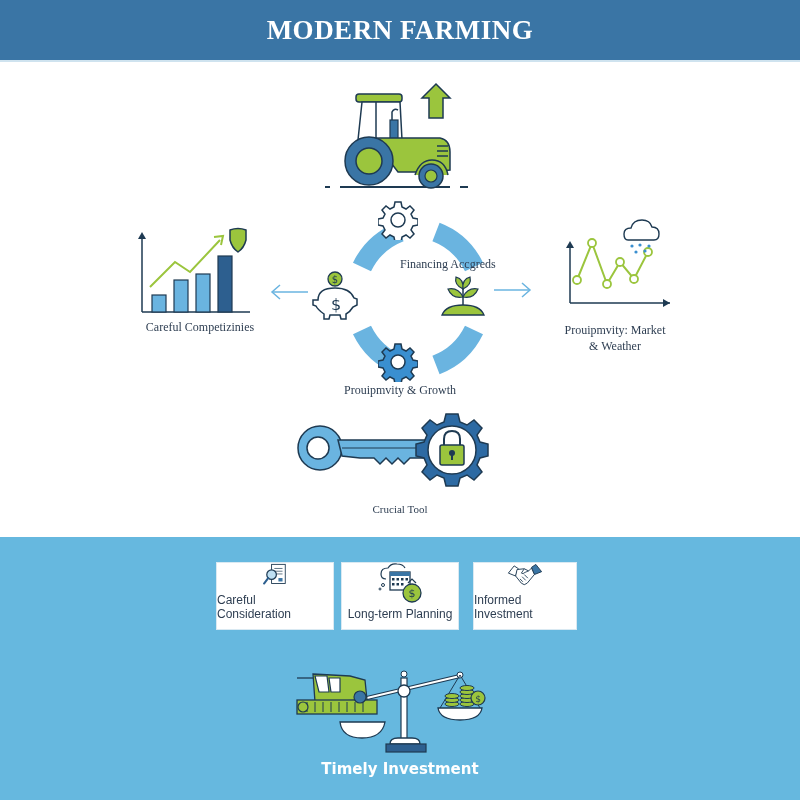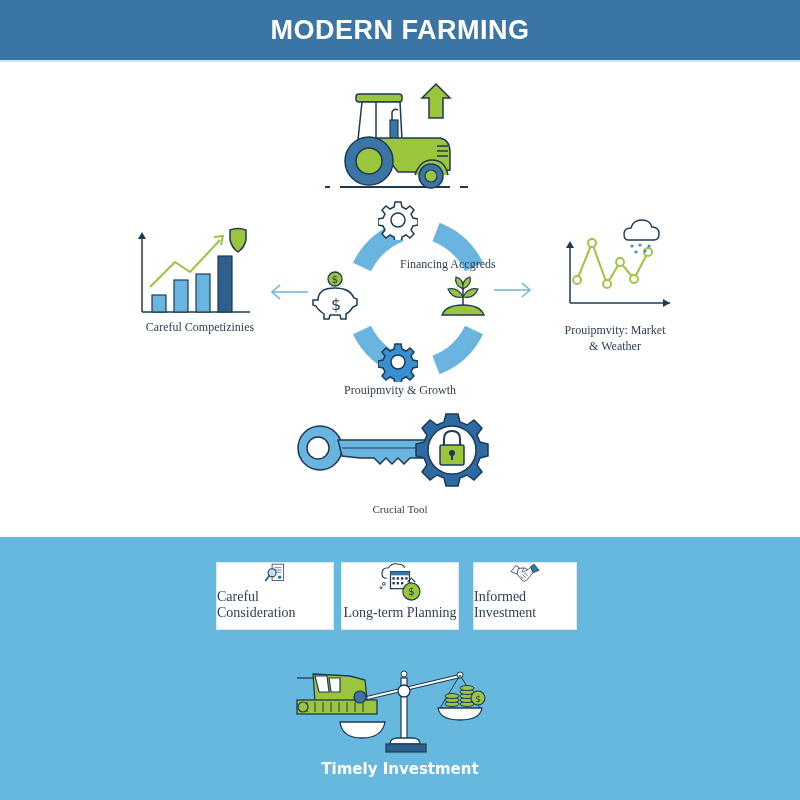"MODERN FARMING" .header h1 { font-family: Liberation Sans, sans-serif -> Liberation Serif, serif }
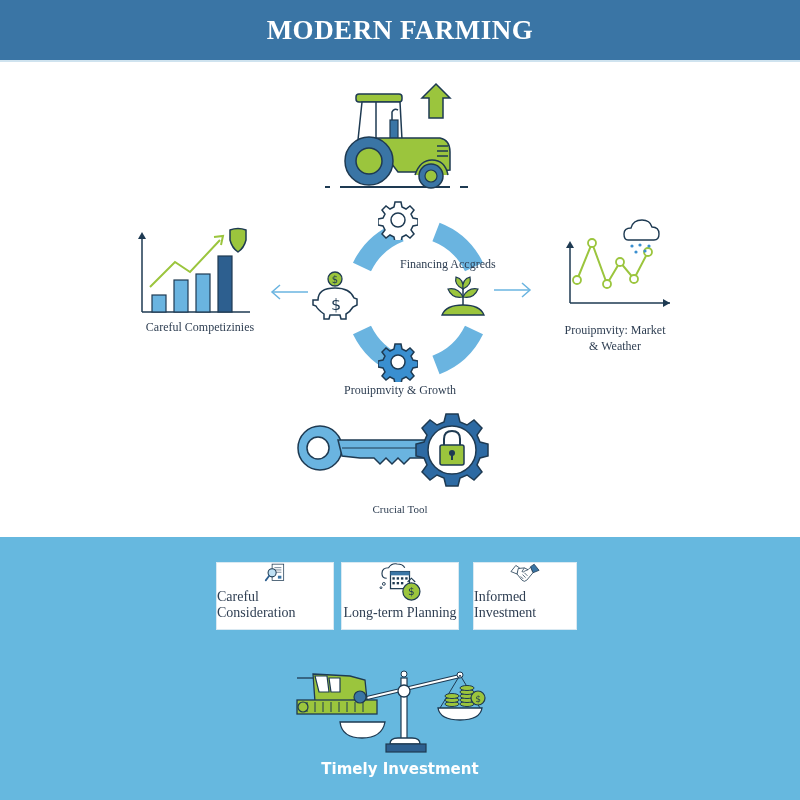"Careful Consideration" .card .cap { font-family: Liberation Serif, serif -> Liberation Sans, sans-serif; font-size: 14px -> 12px }
